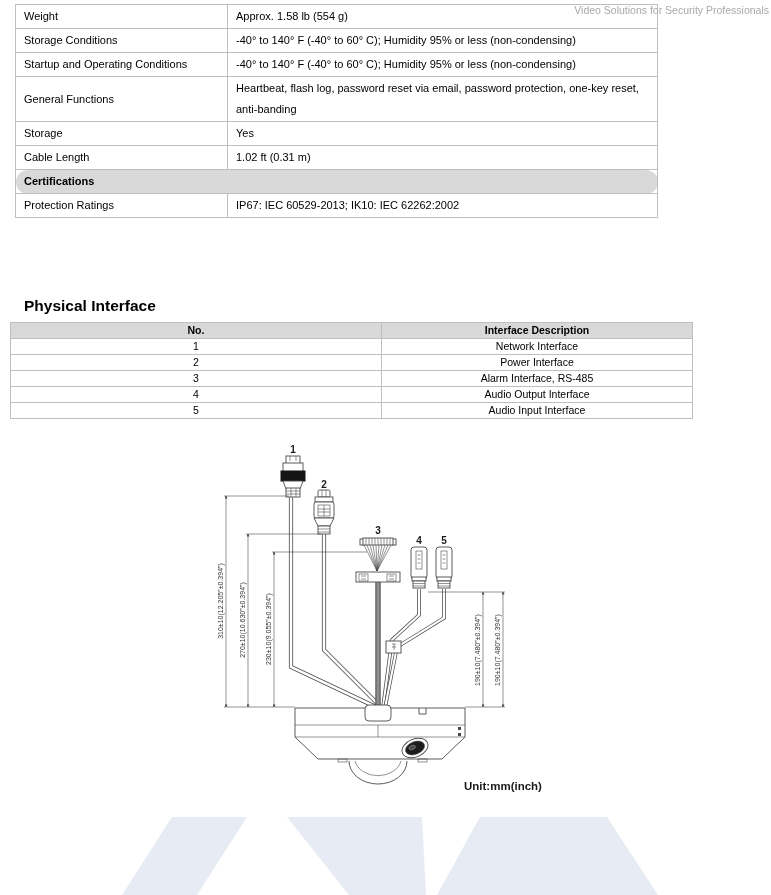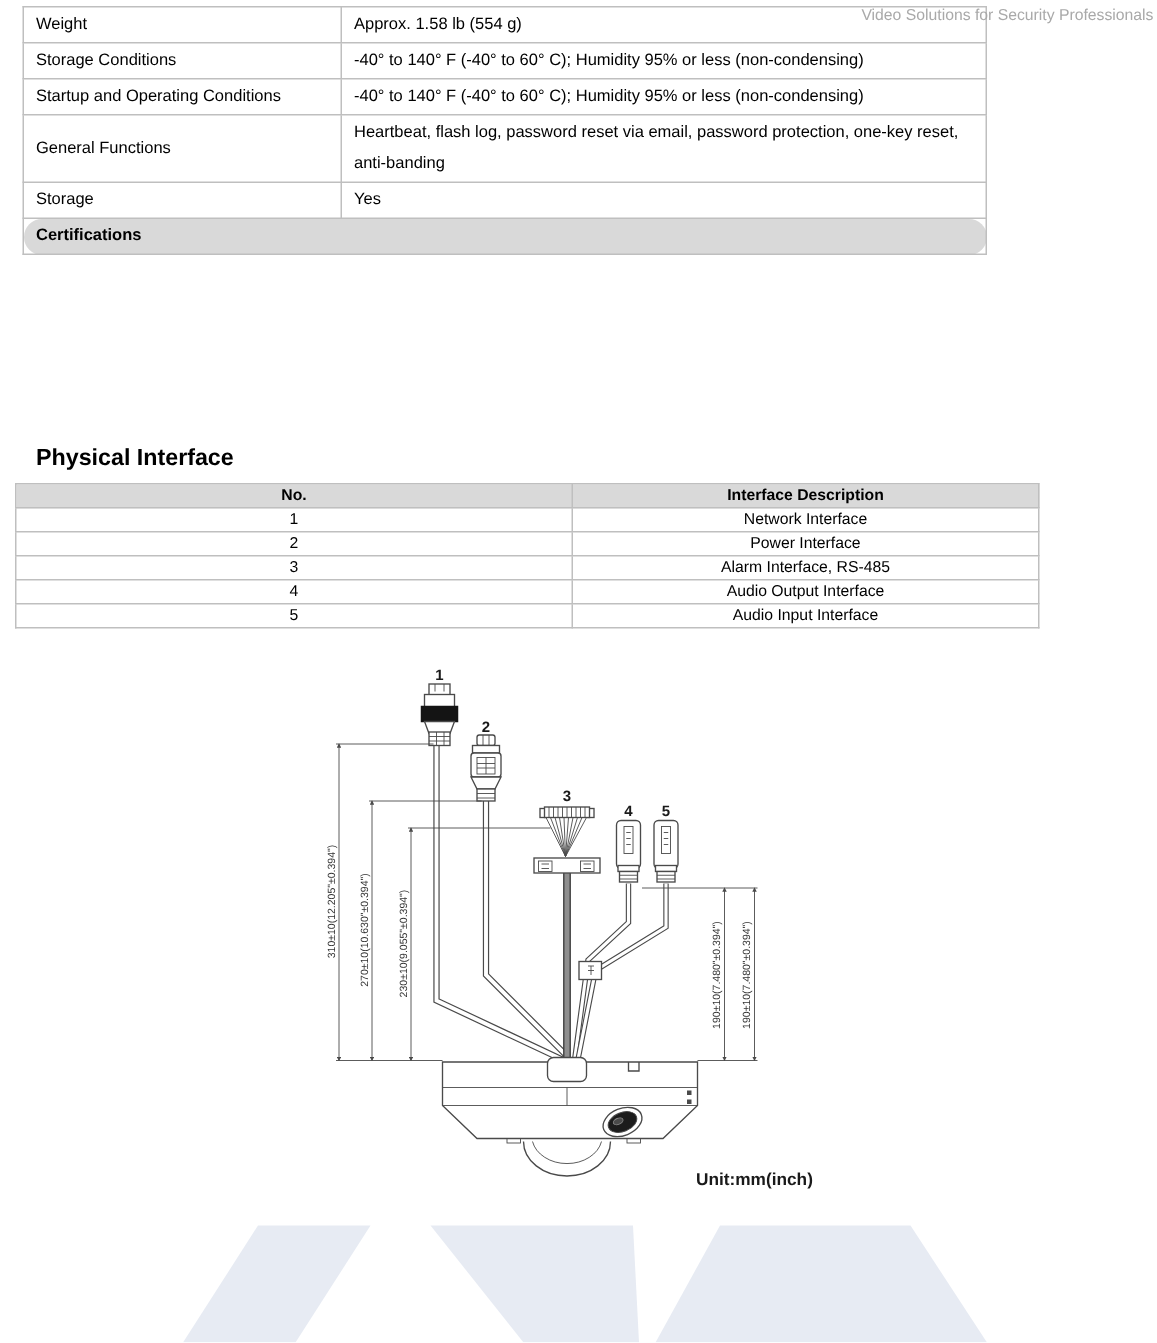"Cable Length" tr { html: none -> <tr> <td>Cable Length</td> <td>1.02 ft (0.31 m)</td> </tr> }
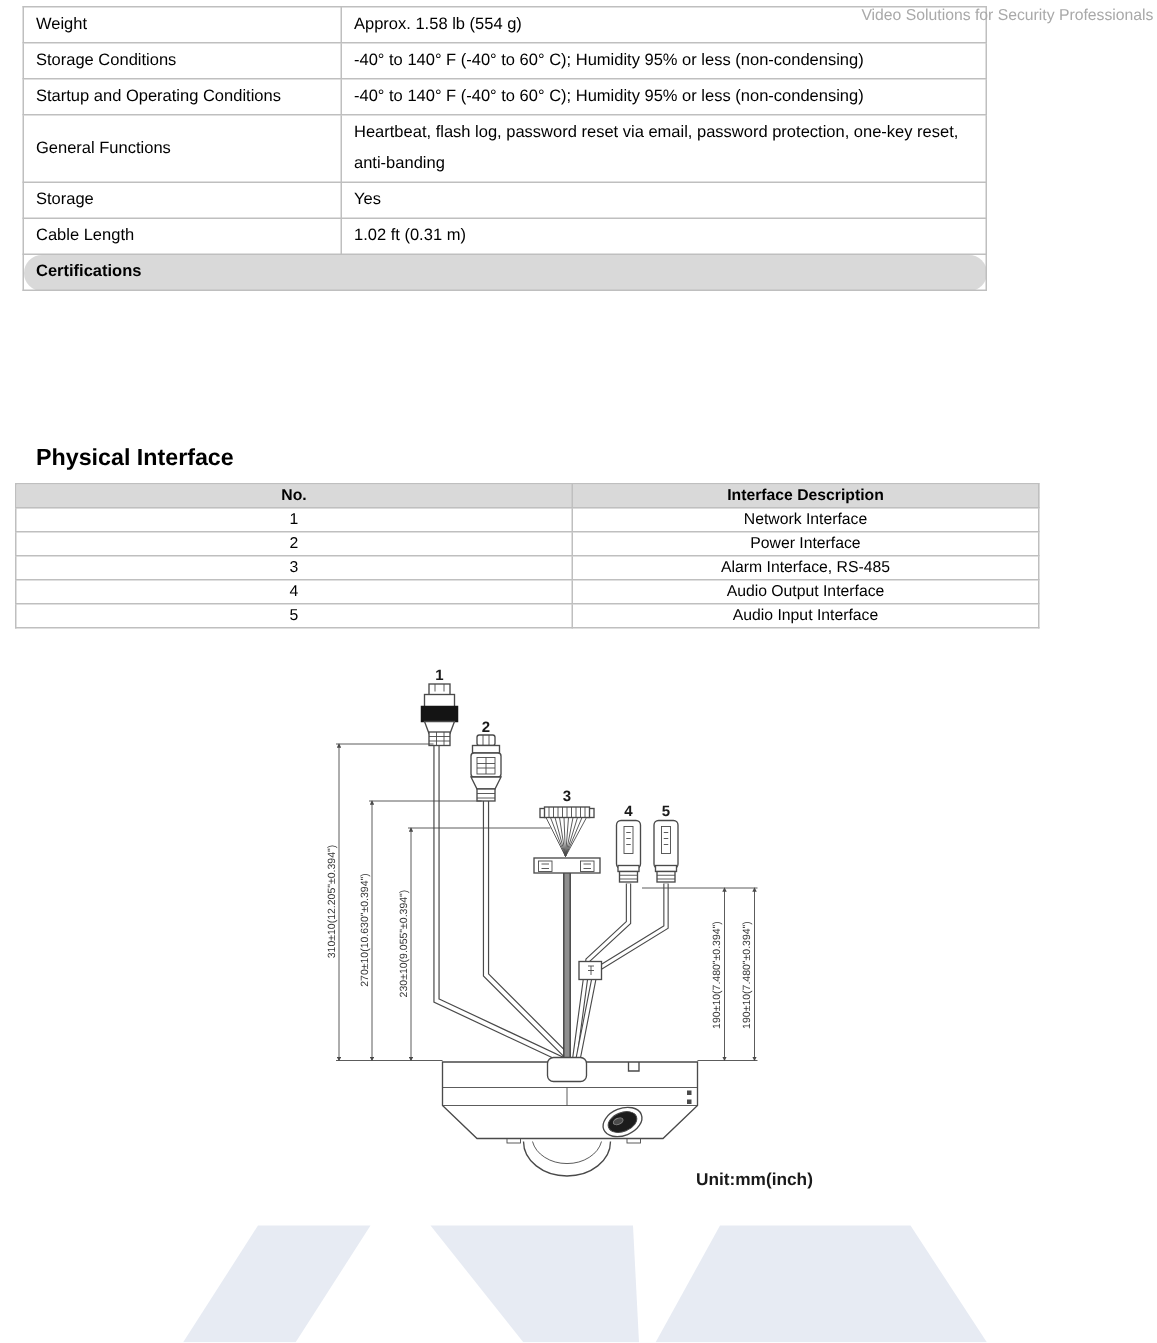"Protection Ratings" tr { html: none -> <tr> <td>Protection Ratings</td> <td>IP67: IEC 60529-2013; IK10: IEC 62262:2002</td> </tr> }
